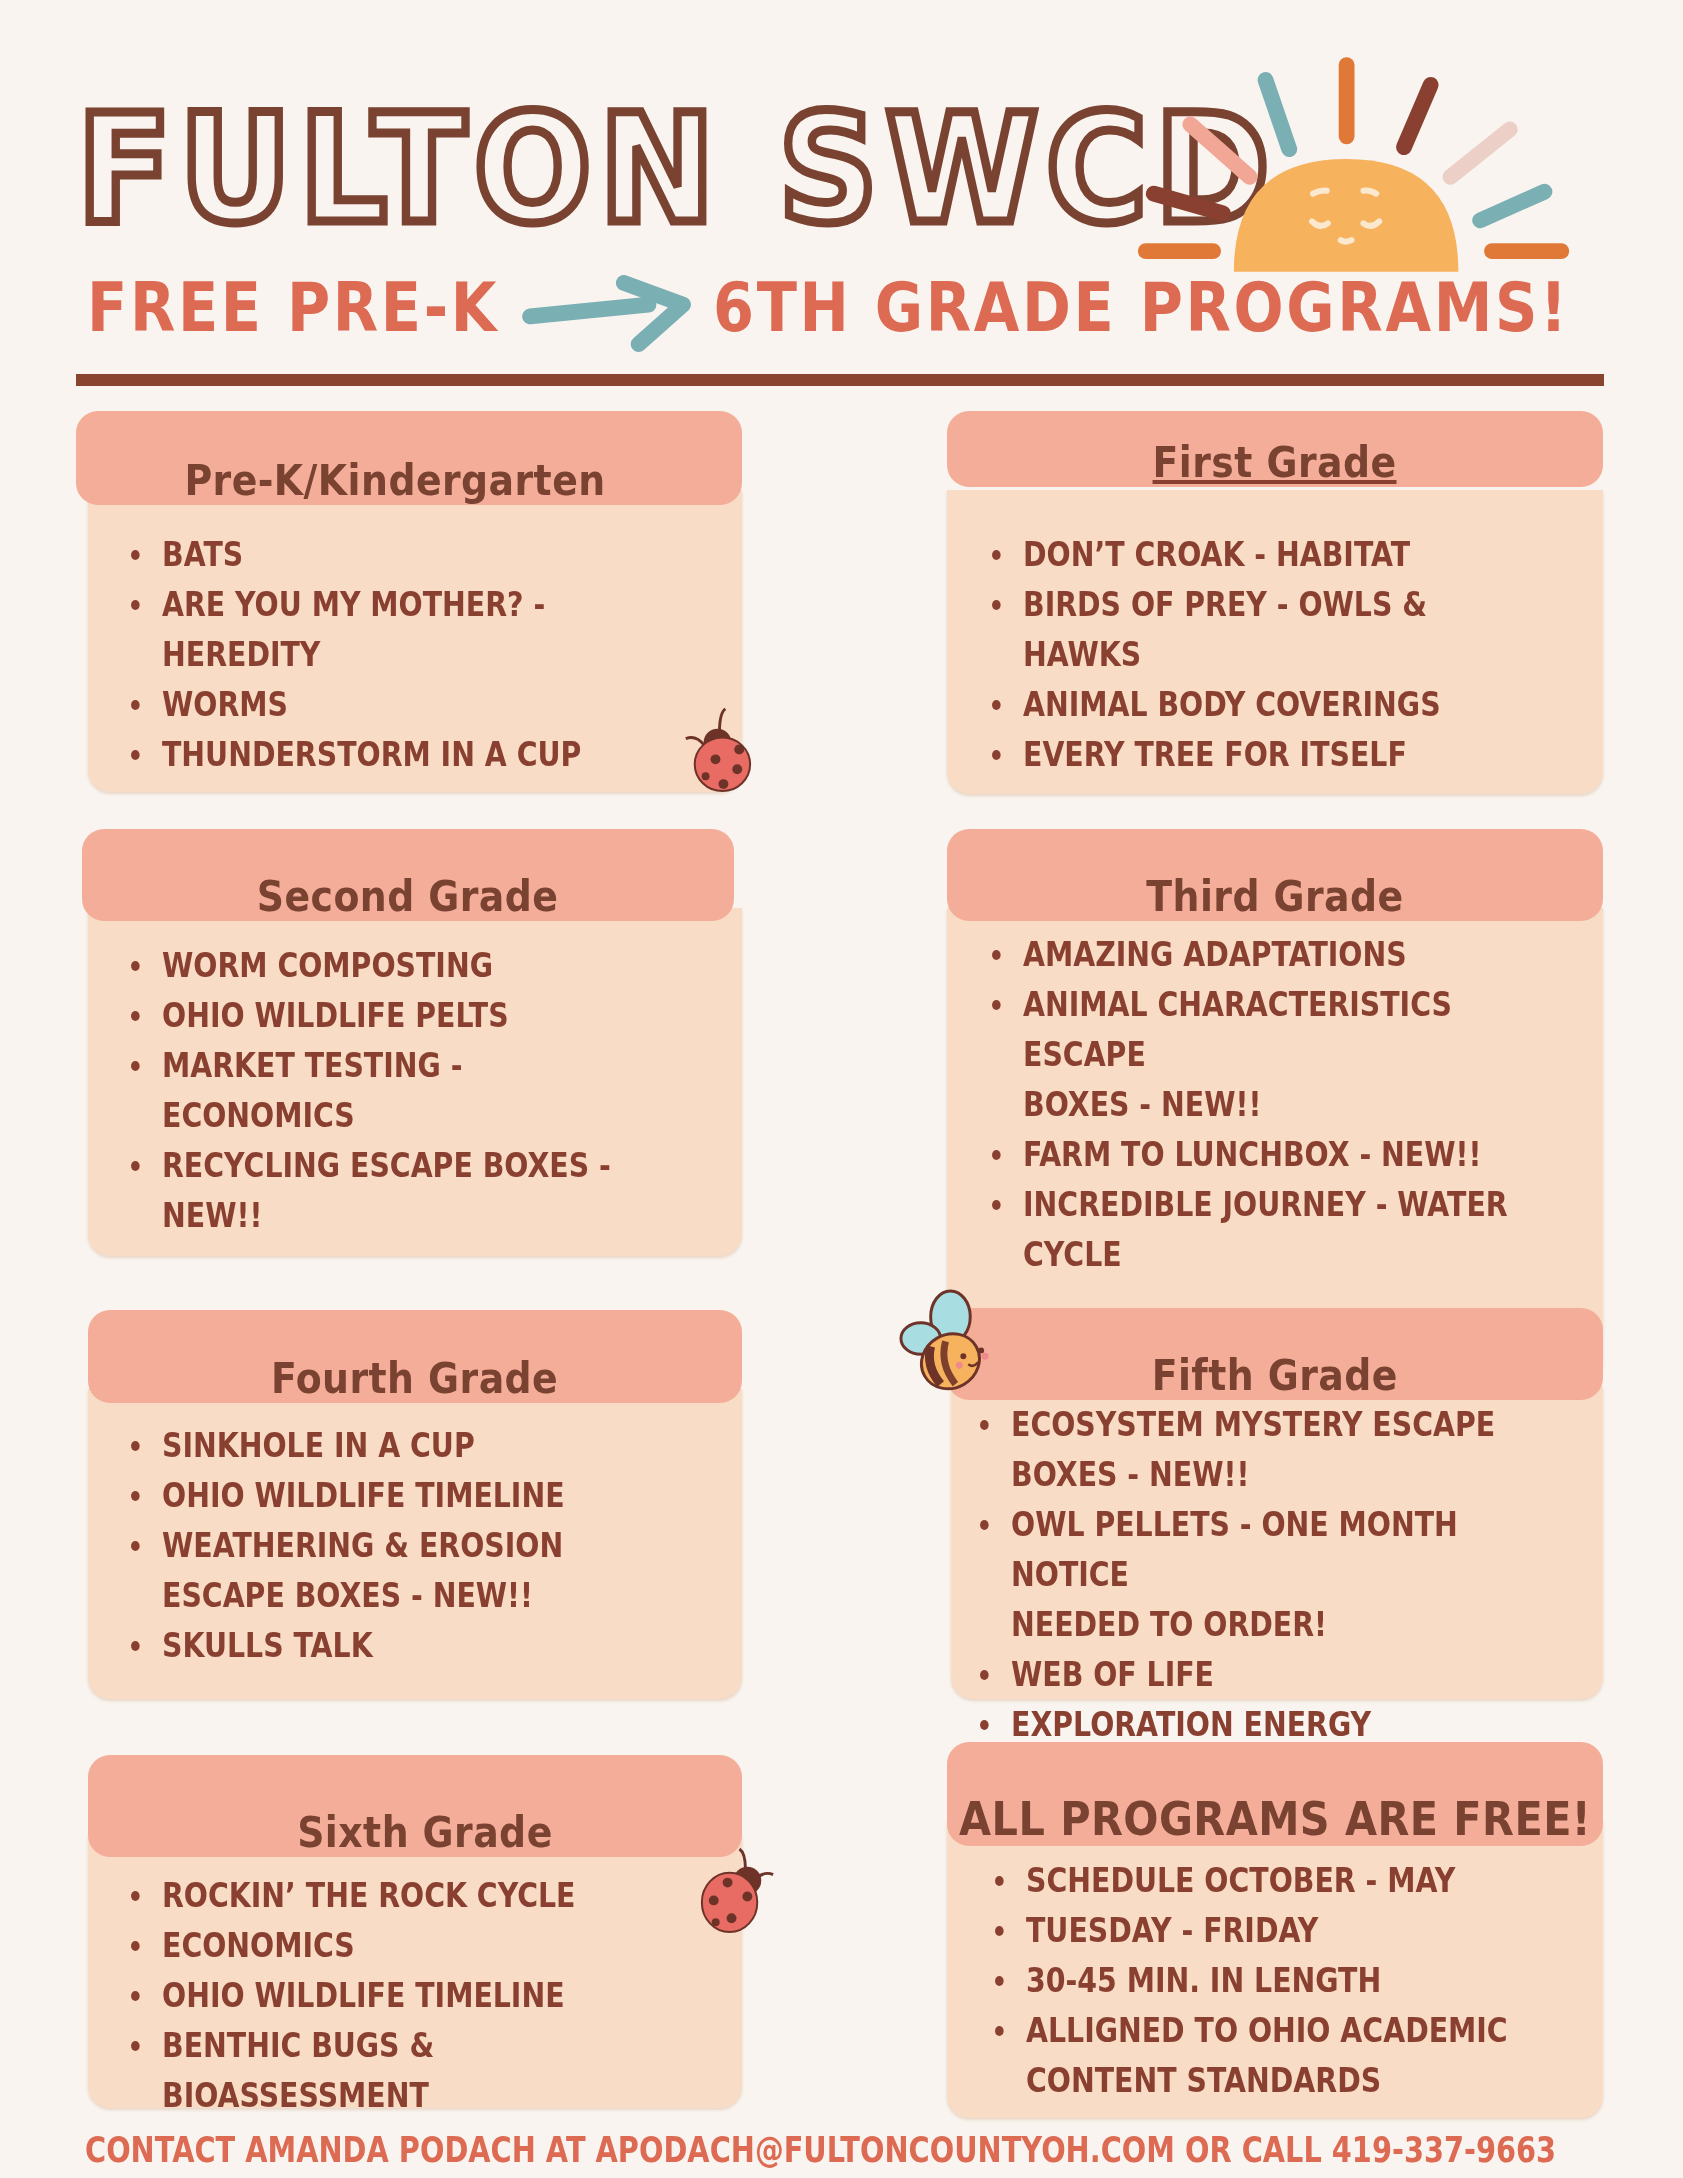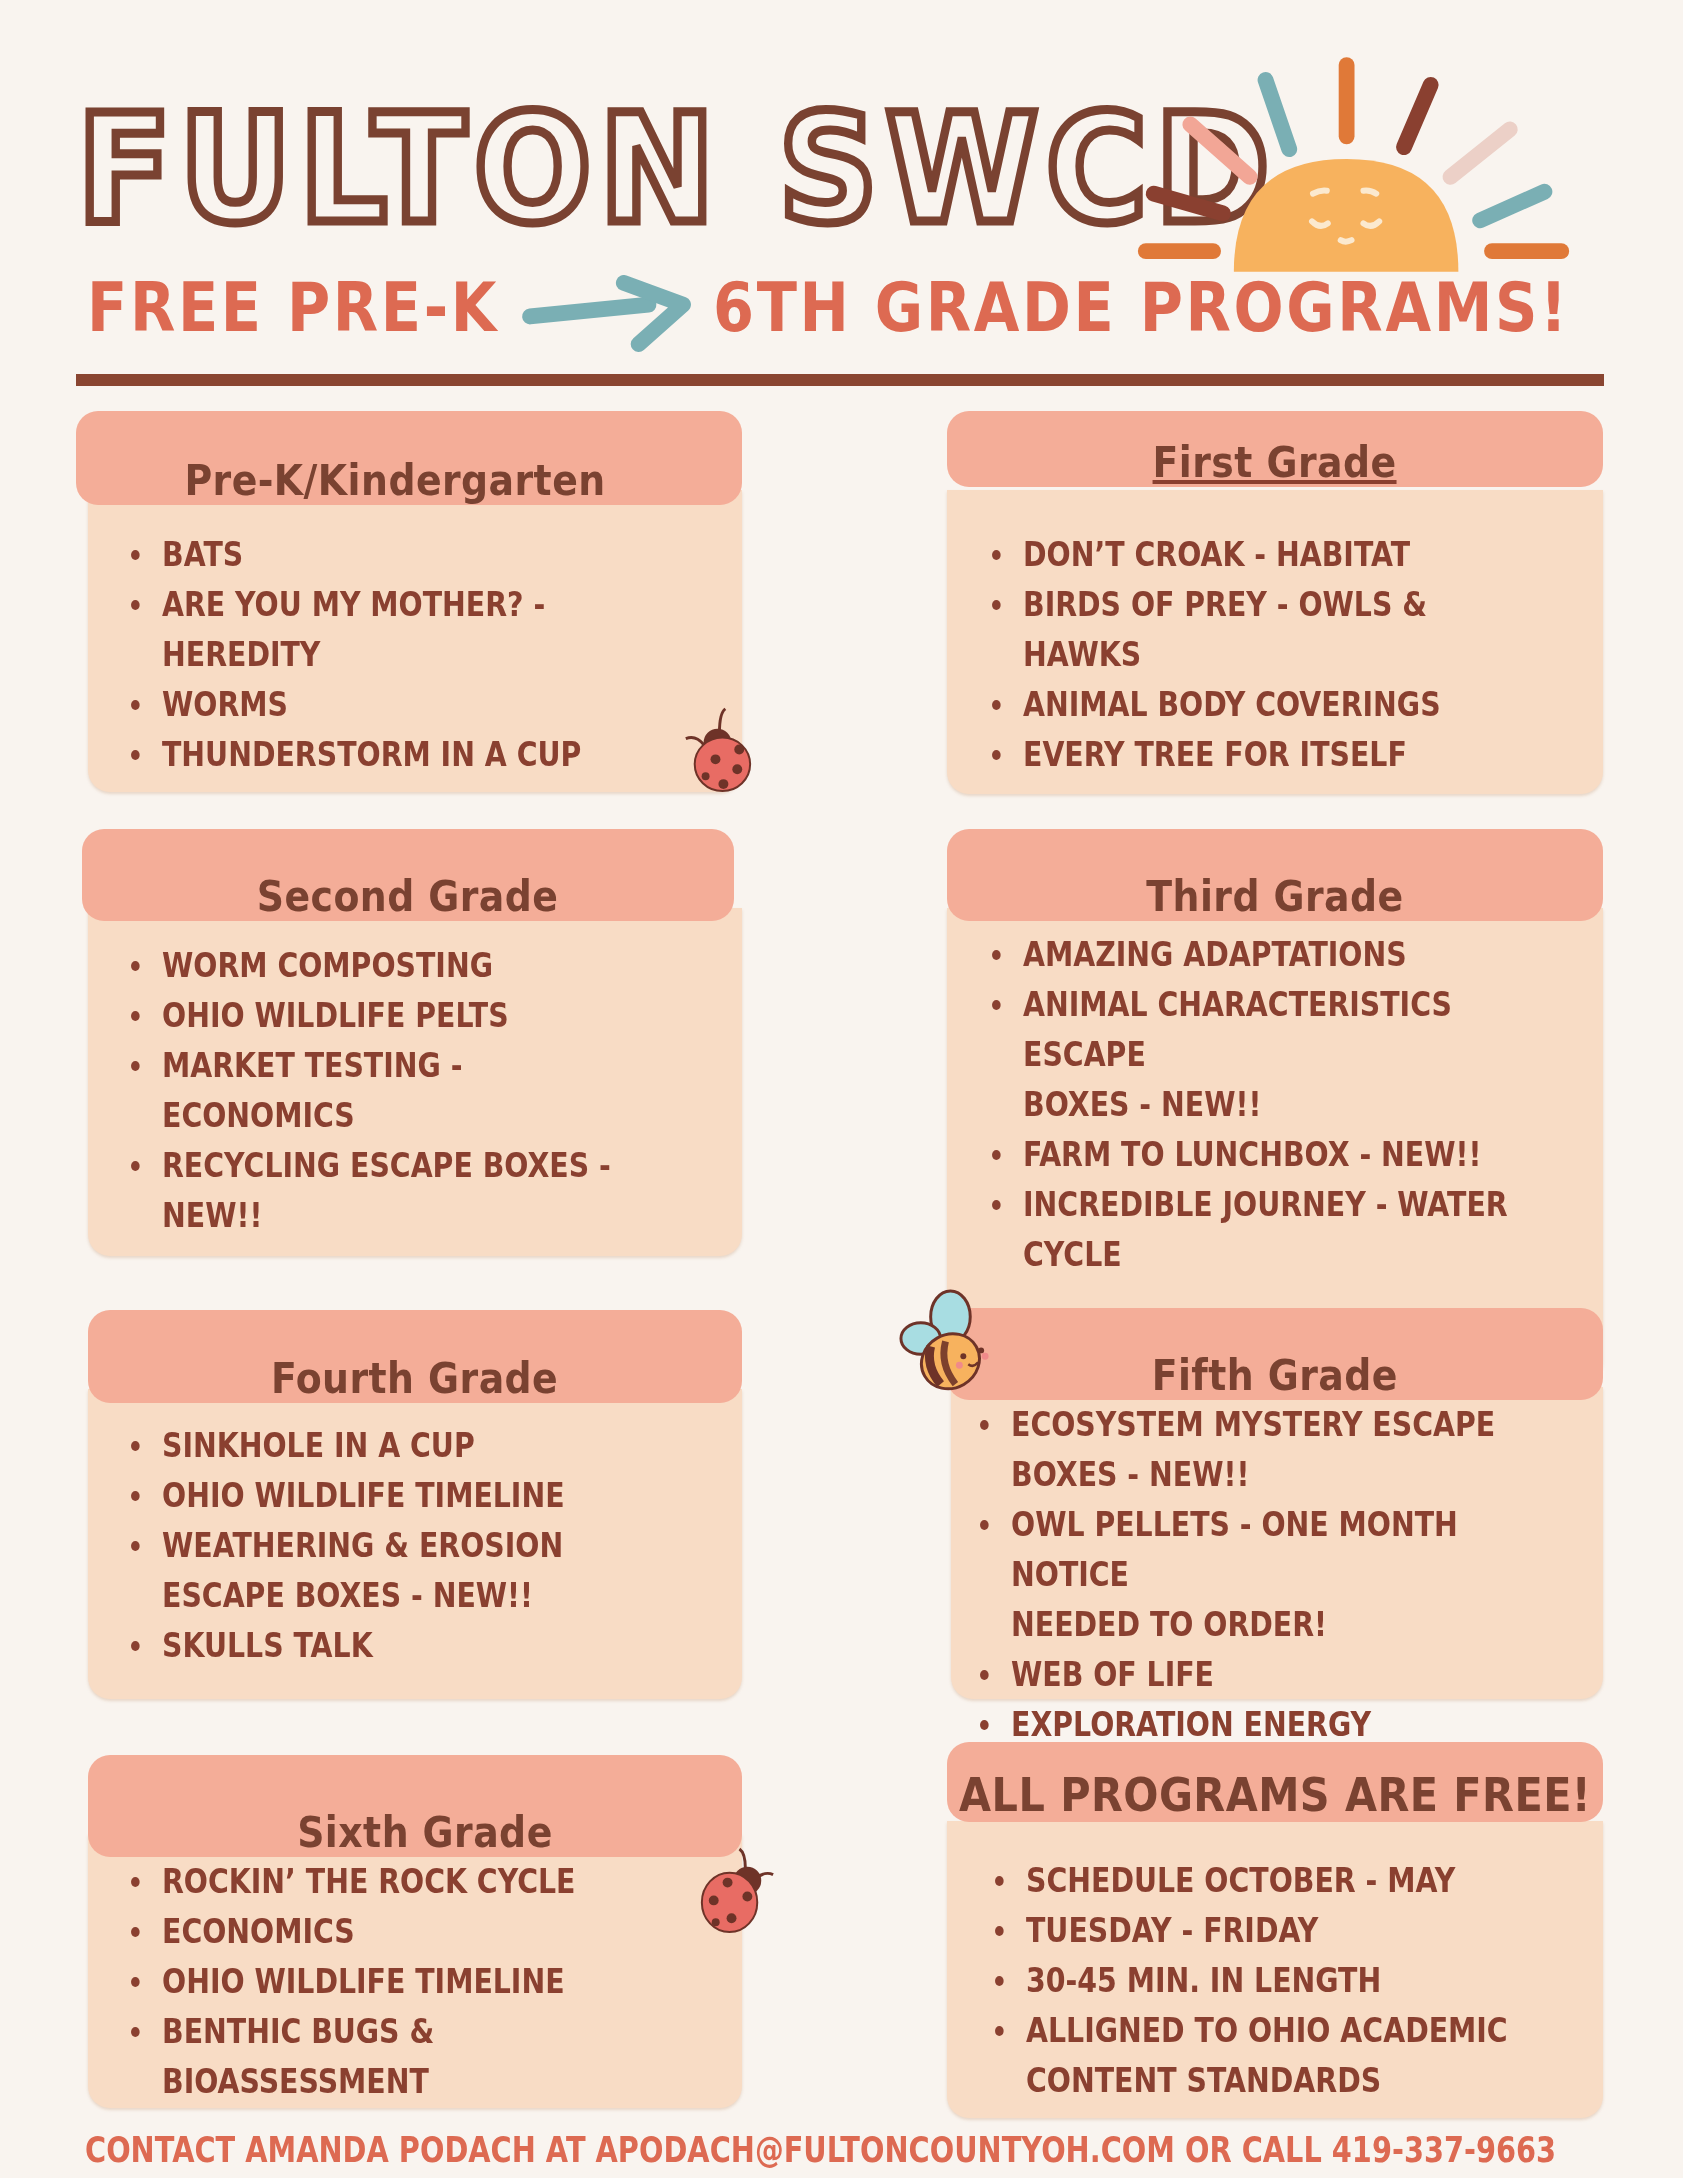"ALL PROGRAMS ARE FREE!" div.head { height: 80px -> 104px }
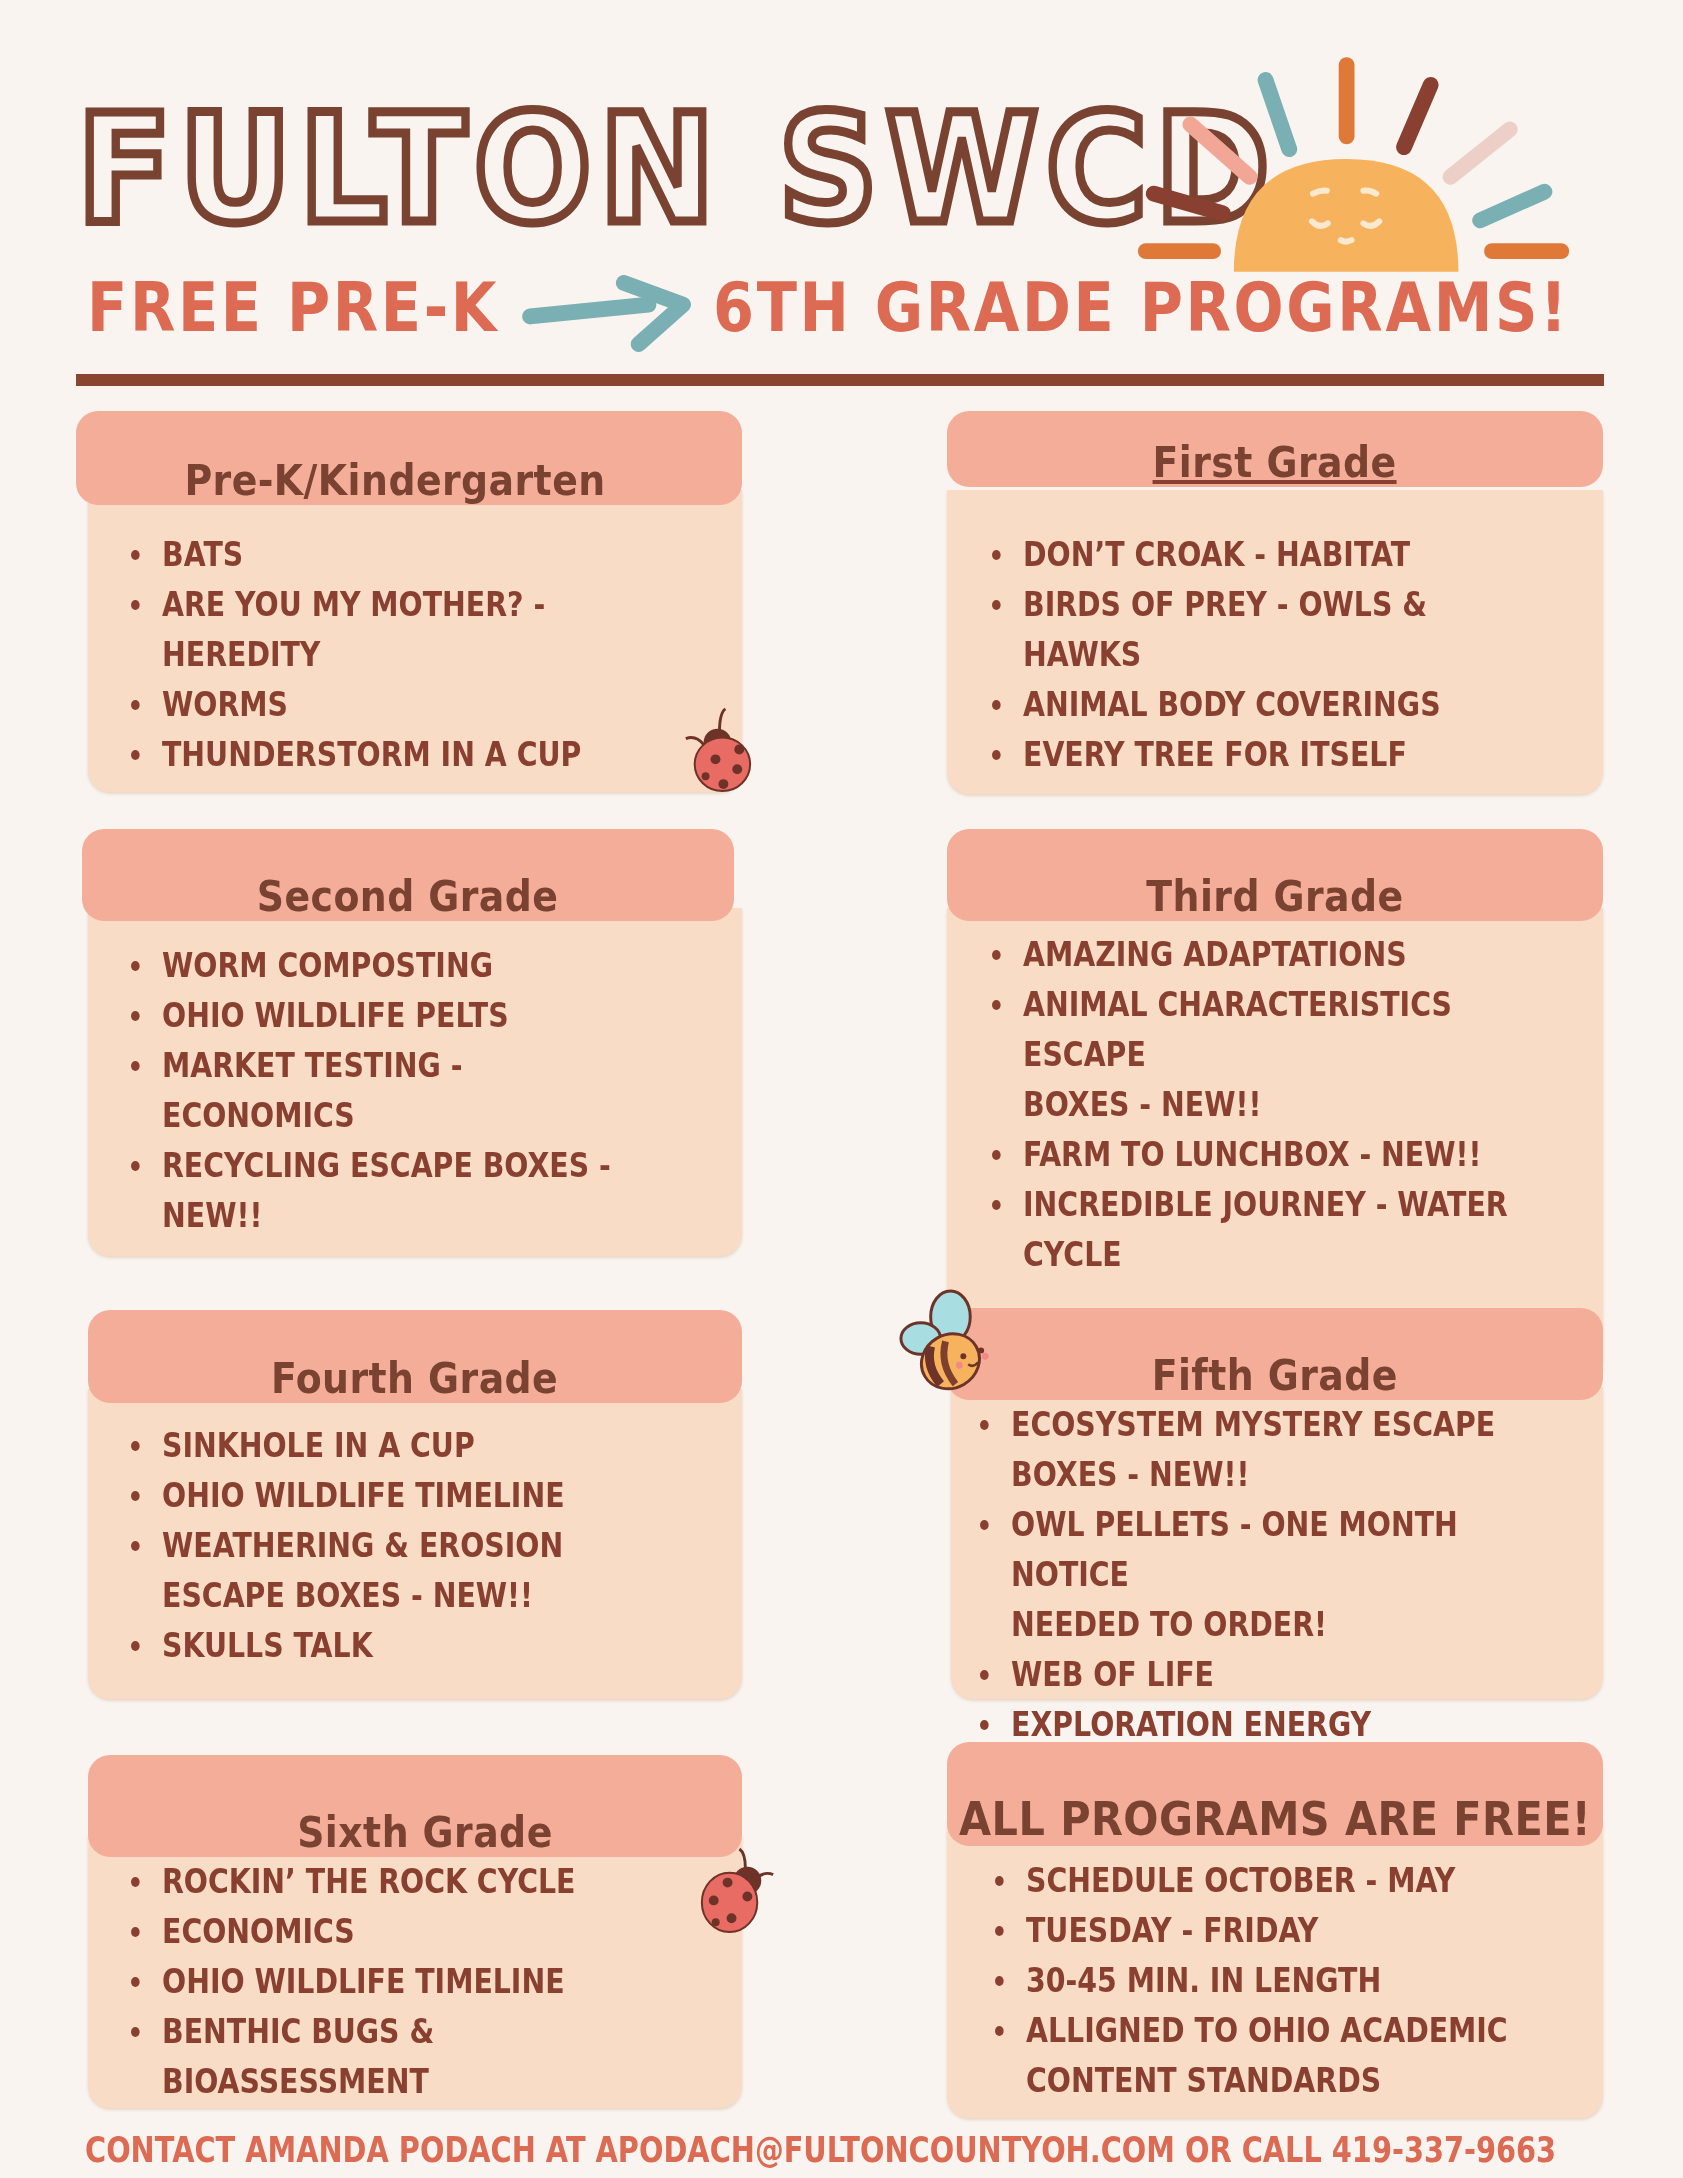"ROCKIN’ THE ROCK CYCLE" ul { top: 102px -> 116px }
